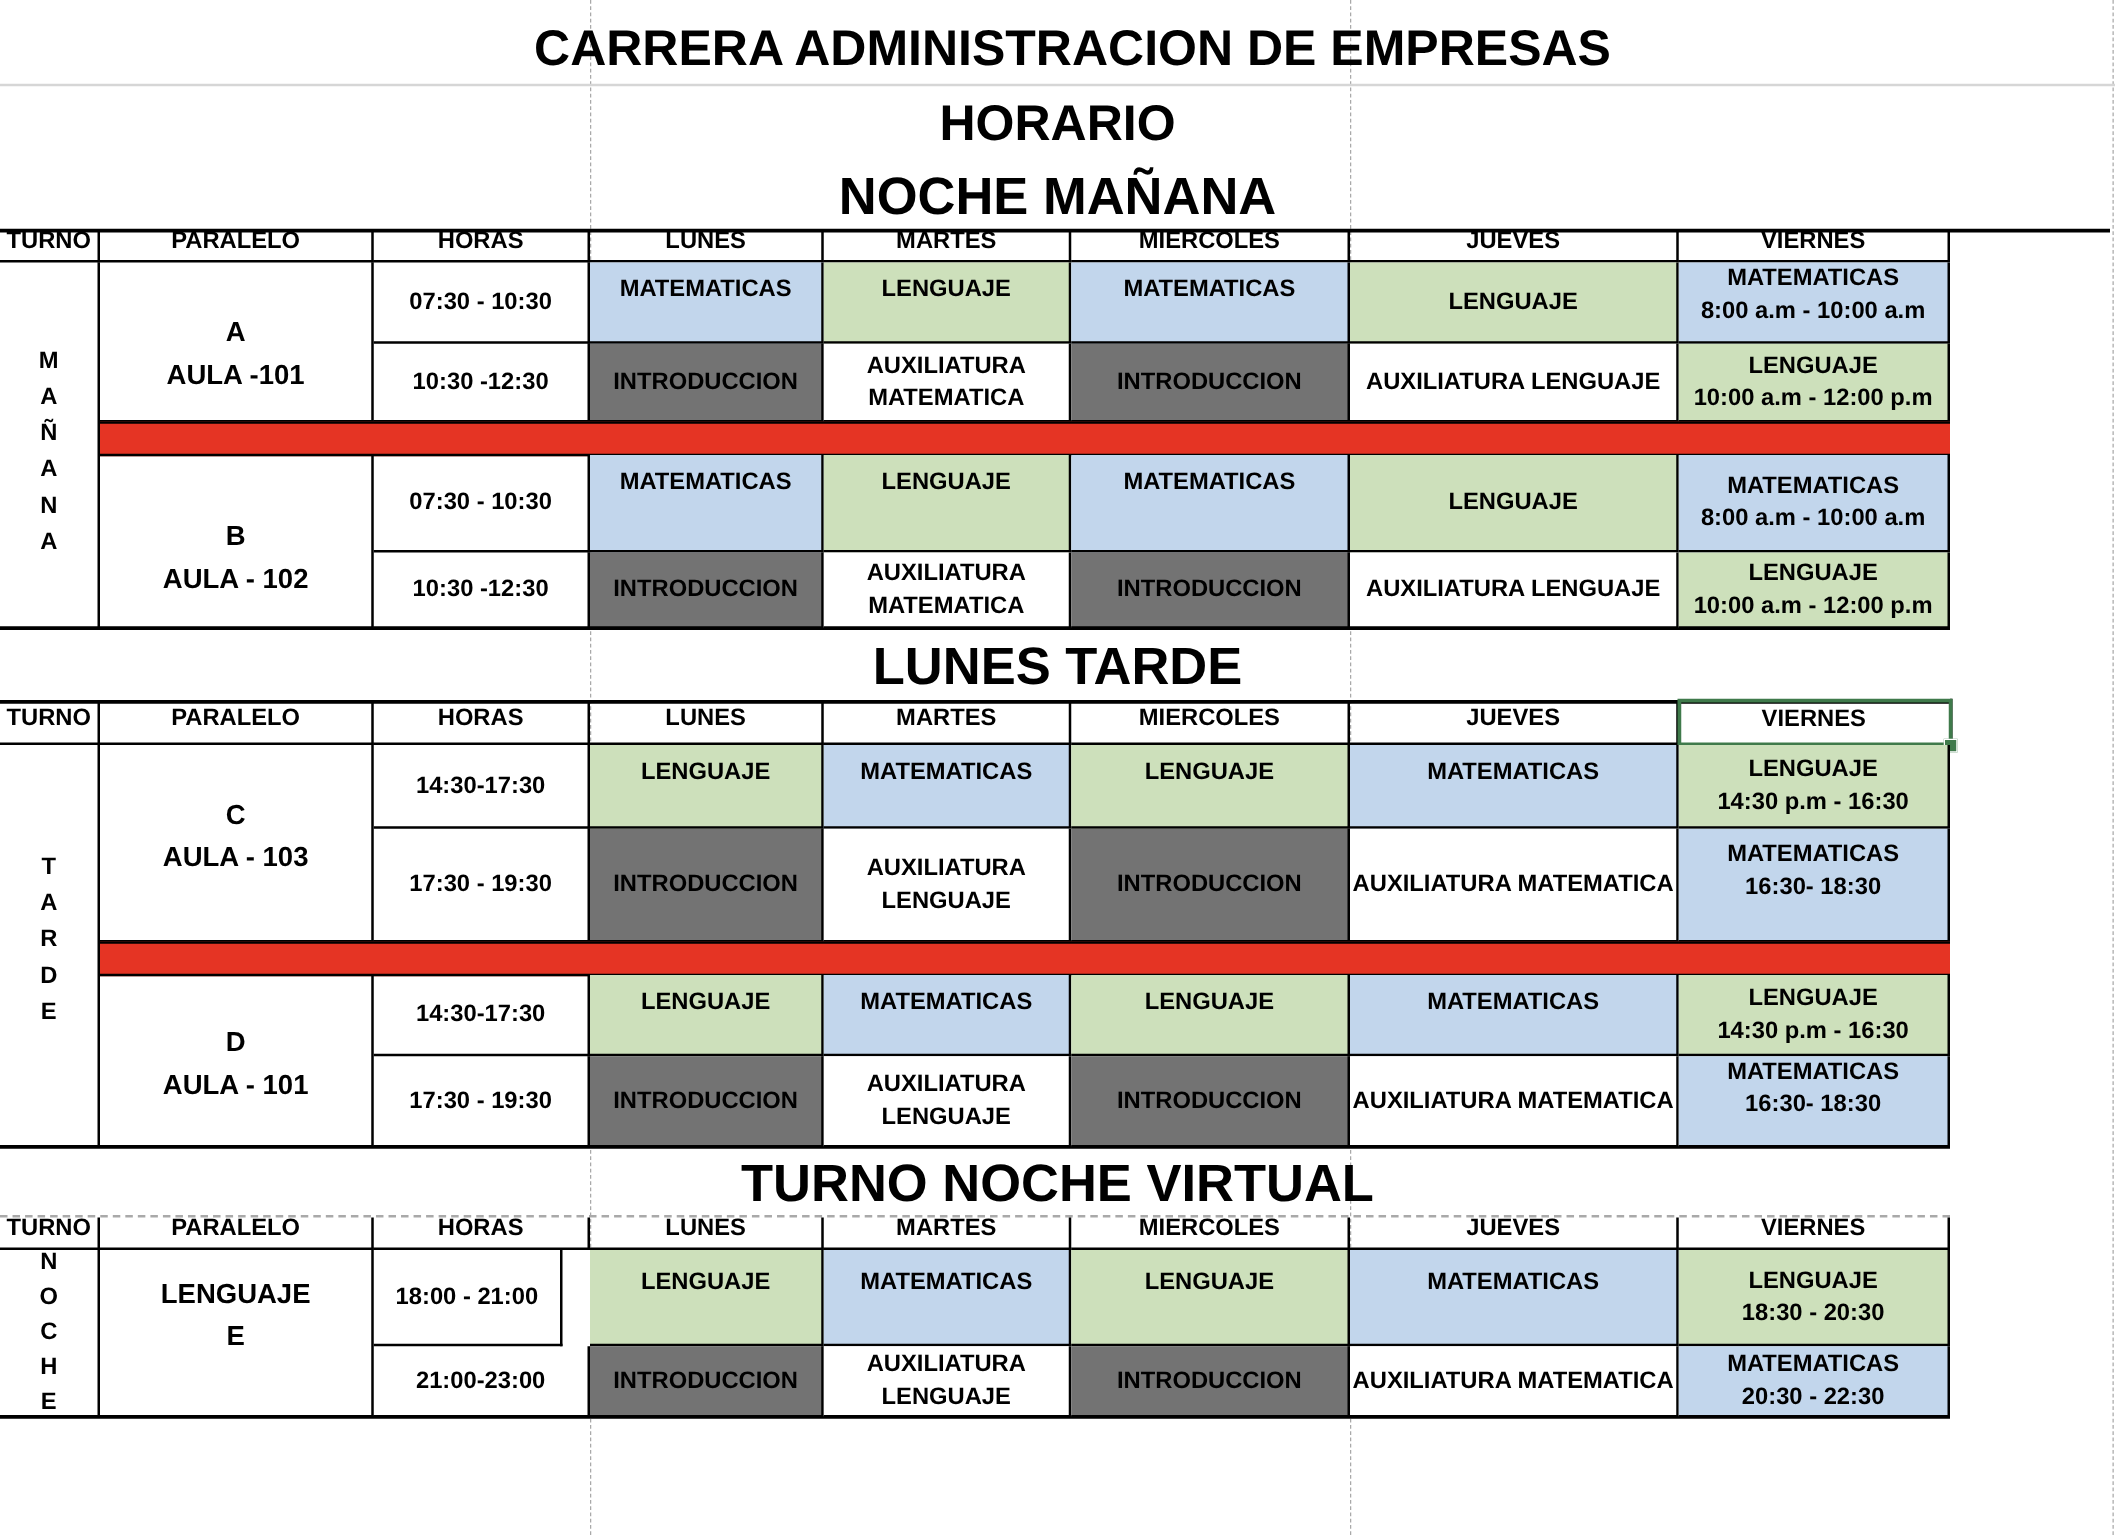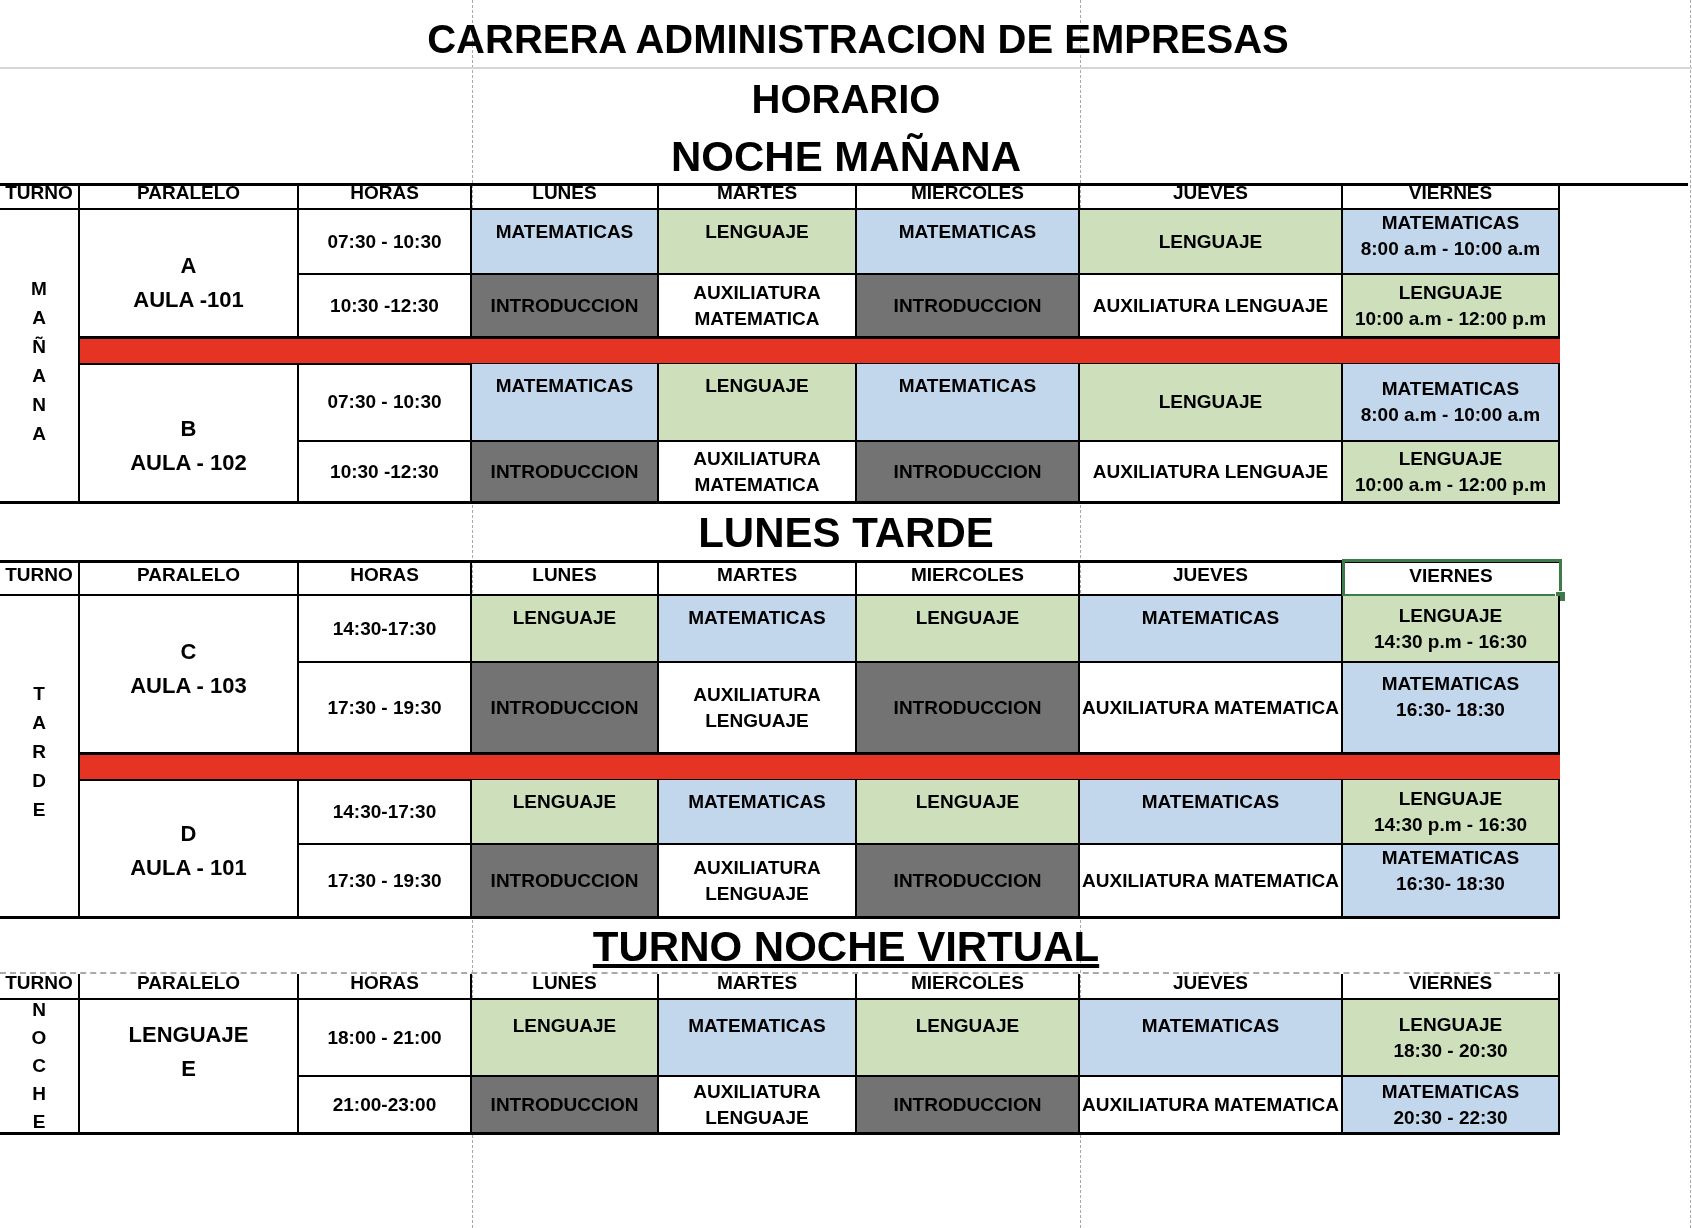"TURNO NOCHE VIRTUAL" div.title { text-decoration: underline -> none }
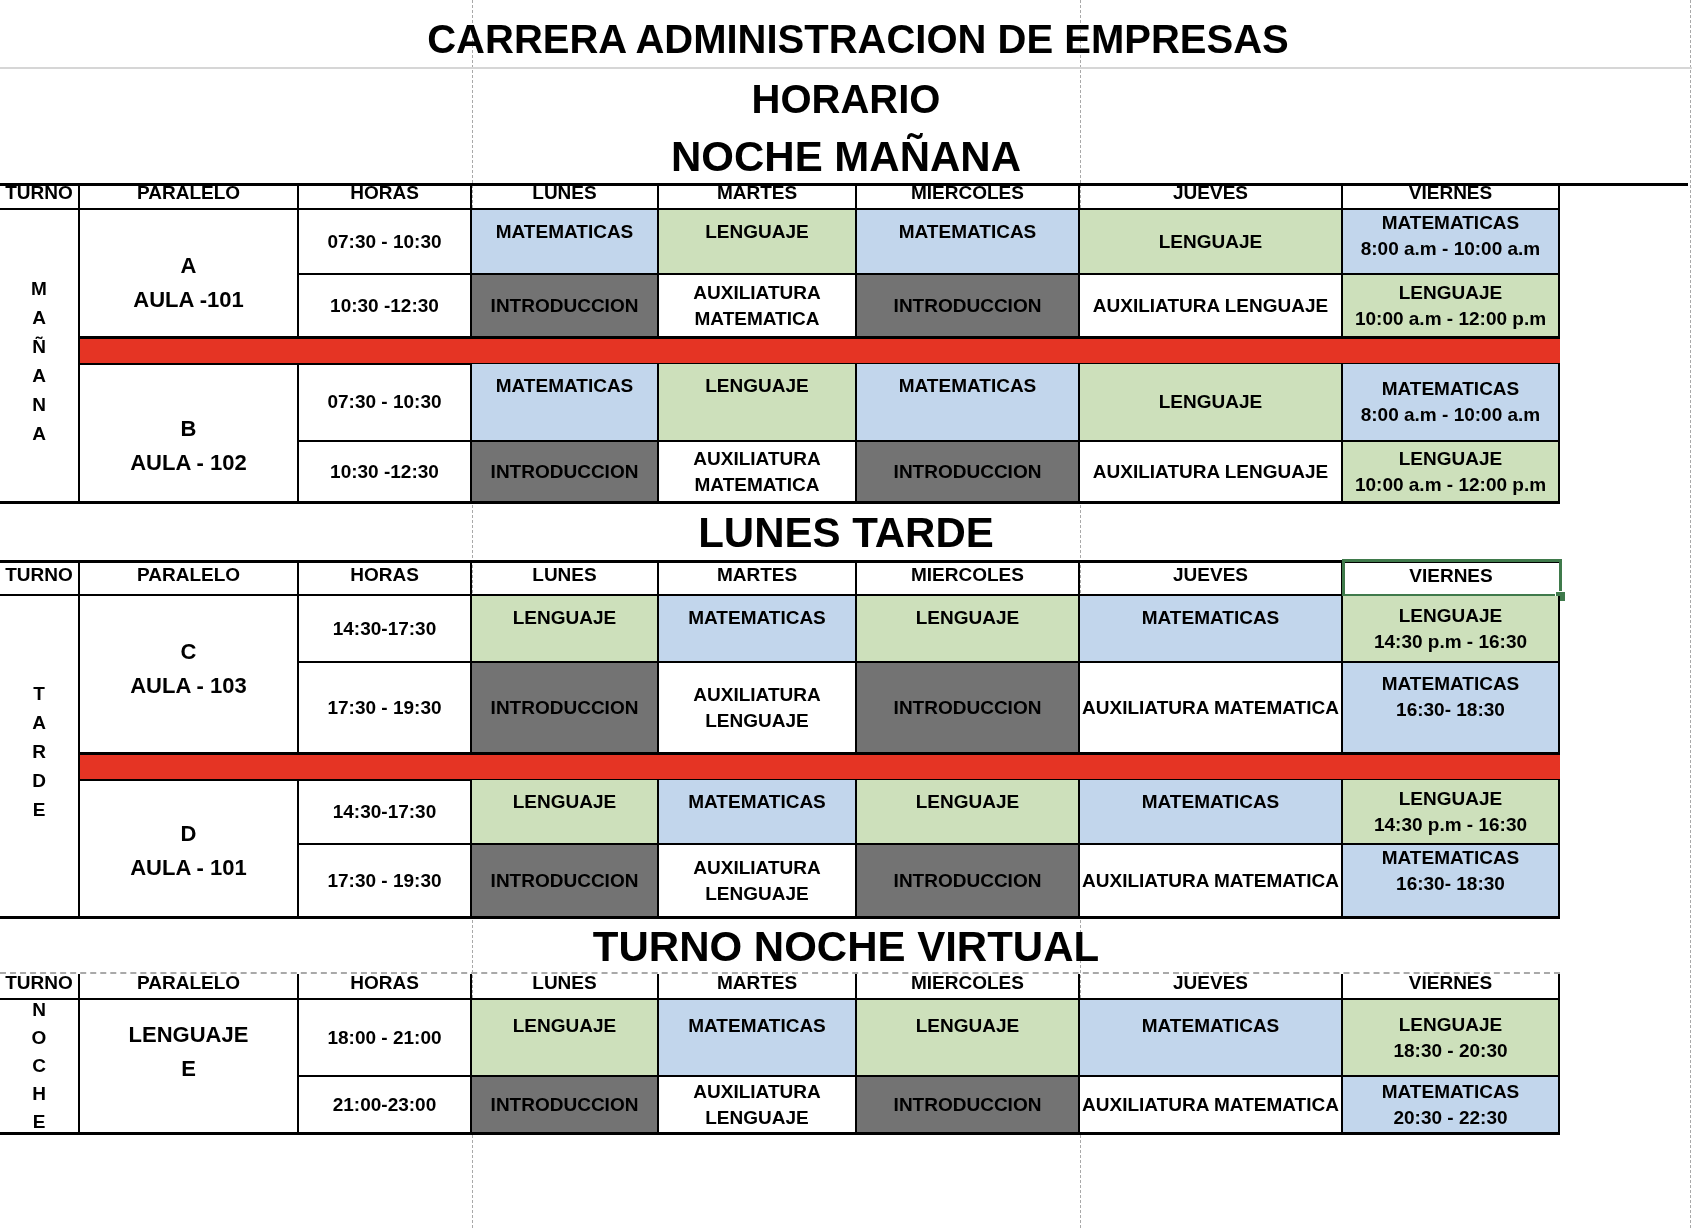"18:00 - 21:00" div.cell { width: 173px -> 151px }
